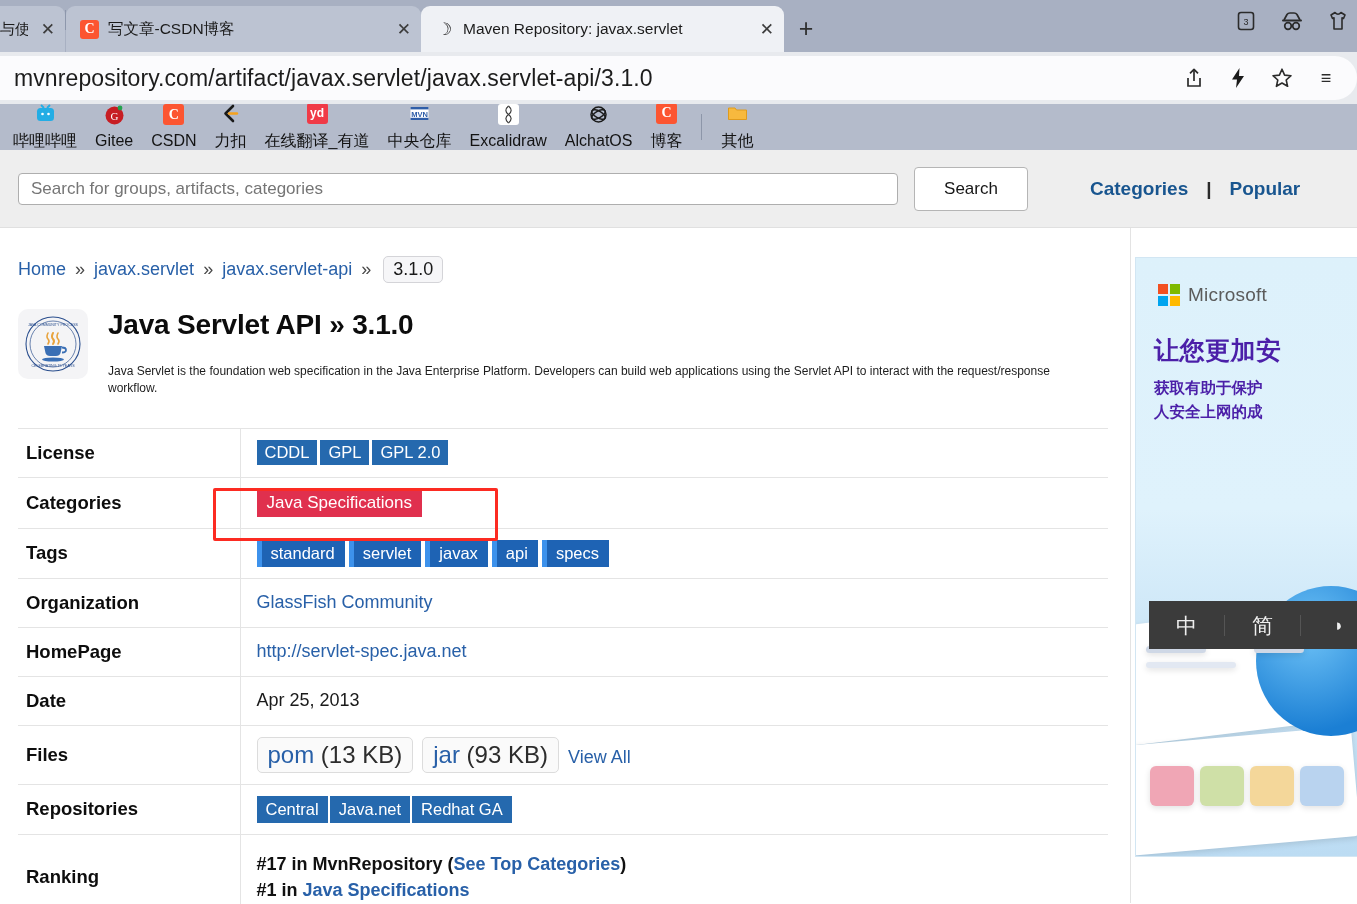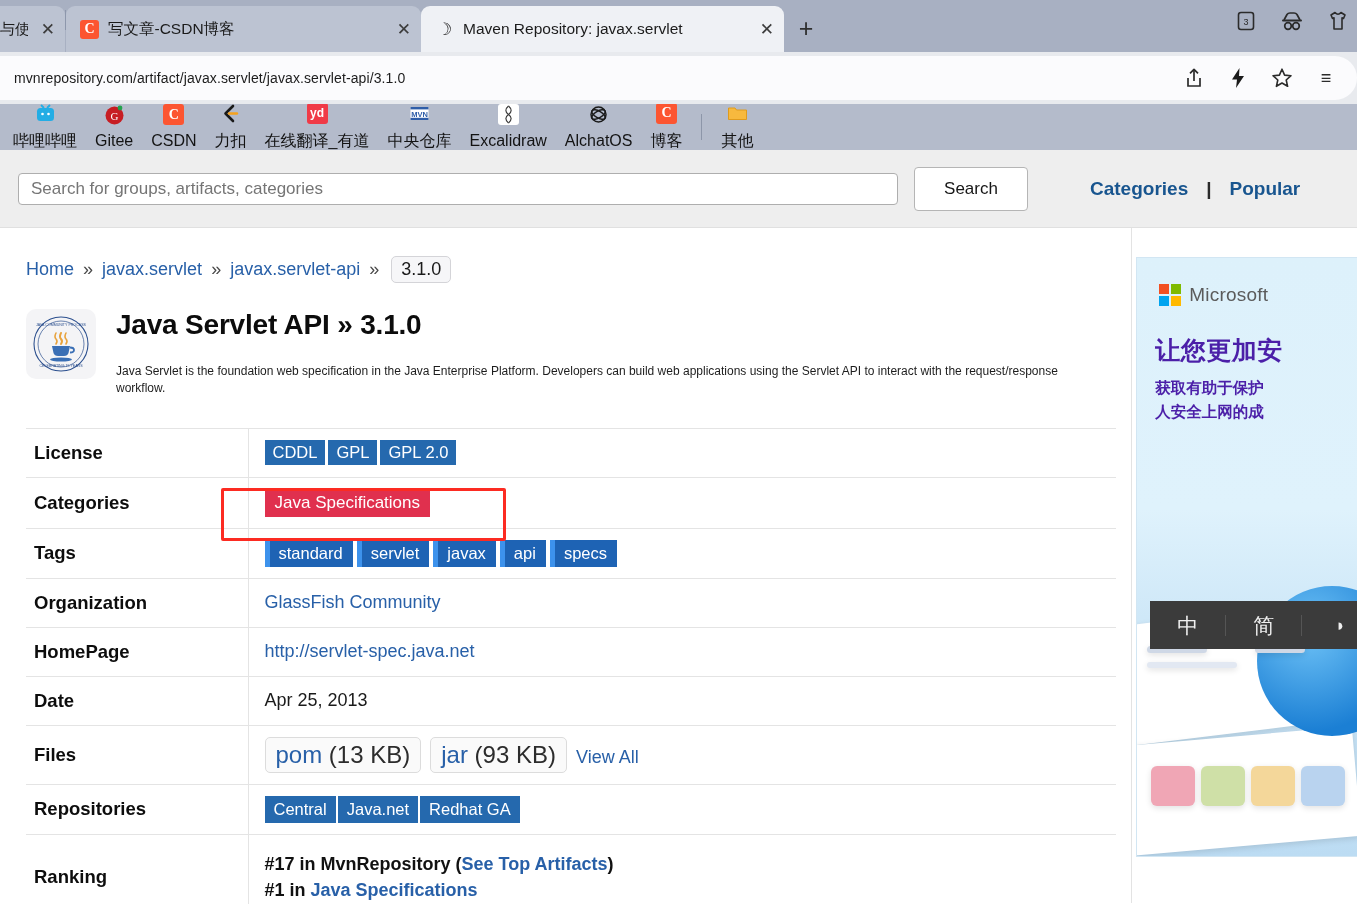"mvnrepository.com/artifact/javax.servlet" .url-text { font-size: 14px -> 23px }
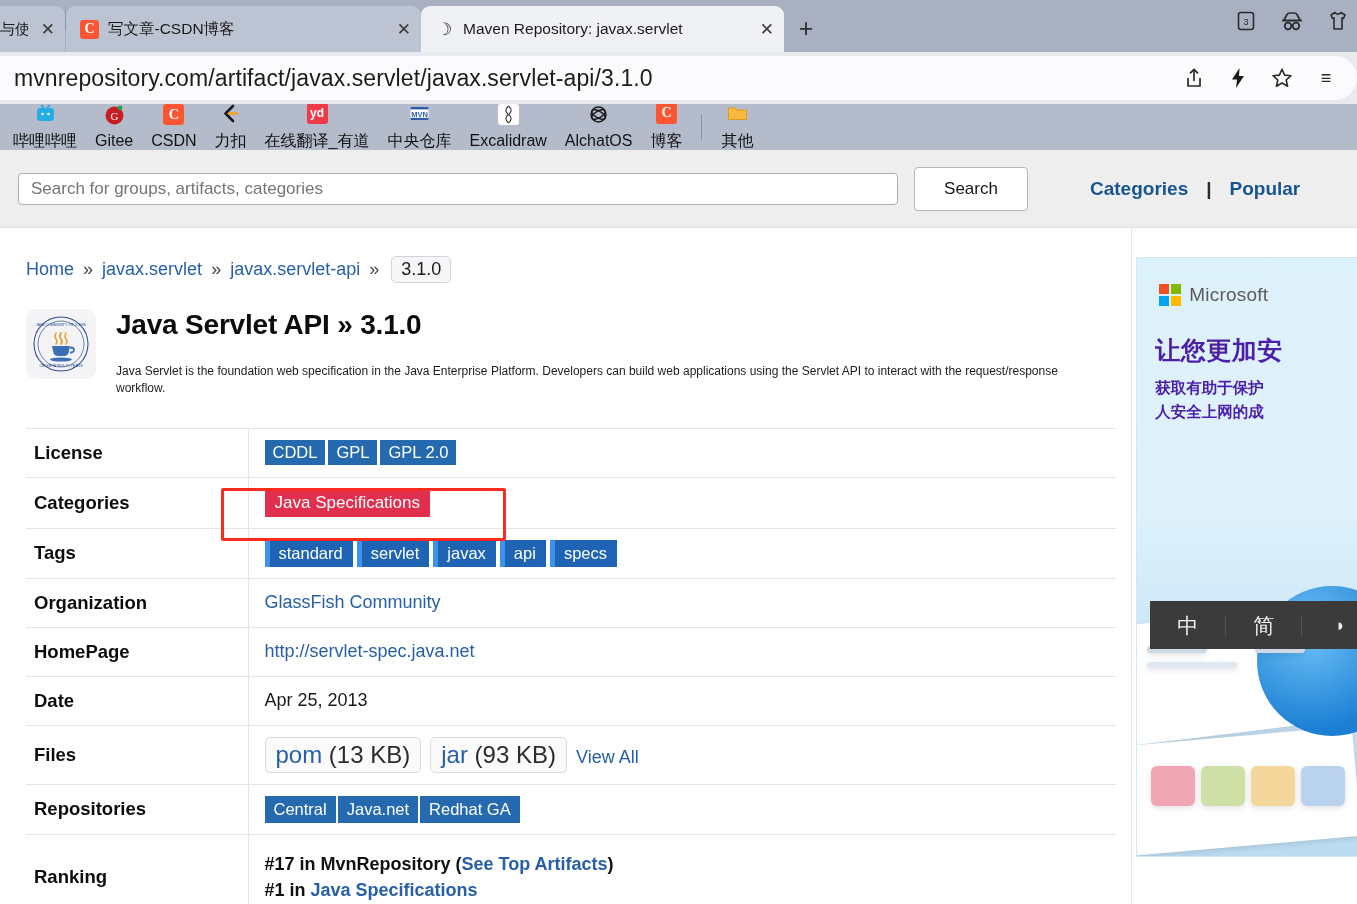"Home » javax.servlet » javax.servlet-api" .content-wrap { margin-left: 8px -> none }
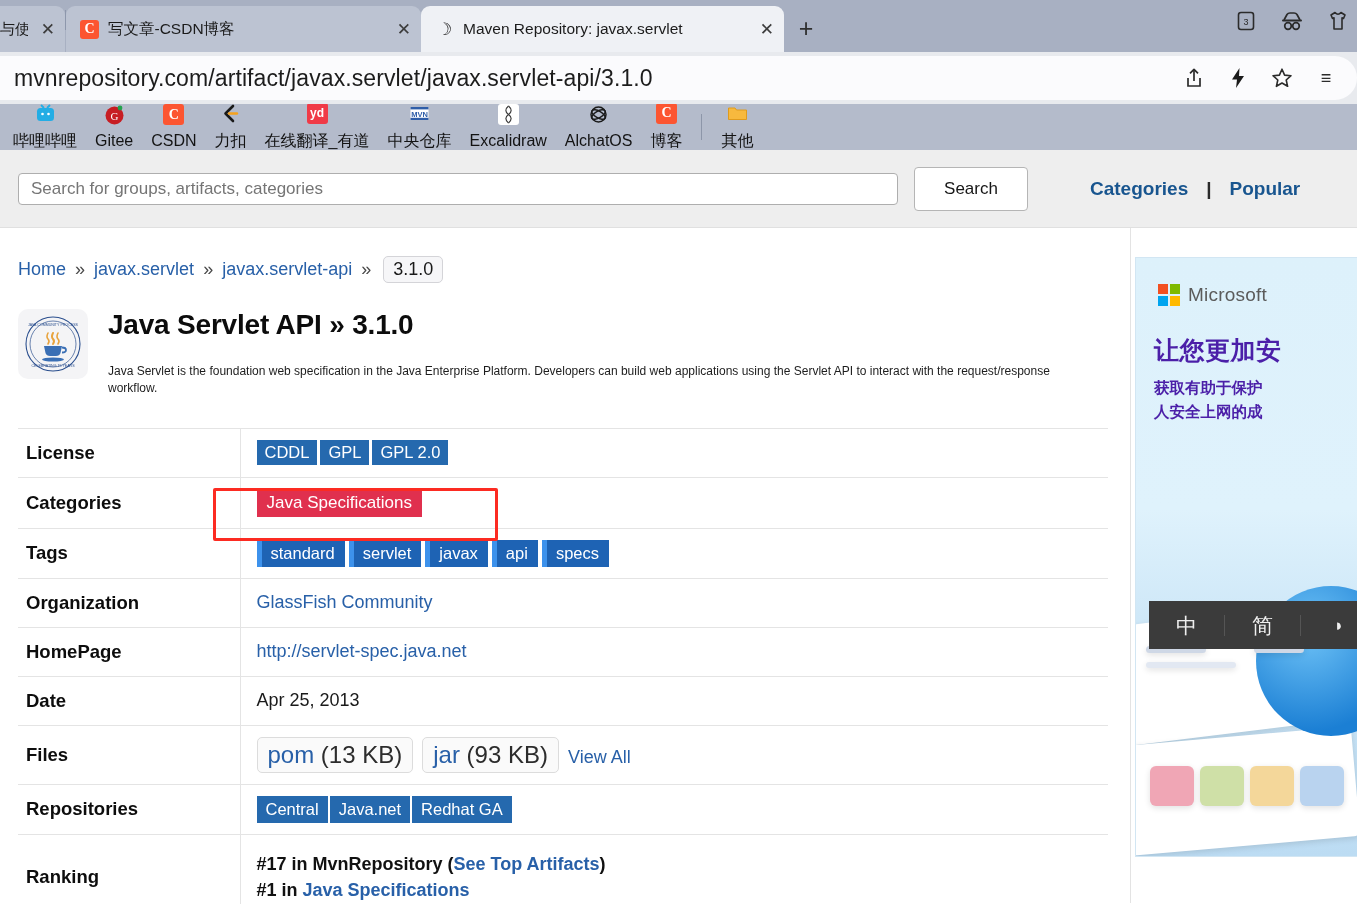"See Top Artifacts" span.link { text: Artifacts -> Categories }
